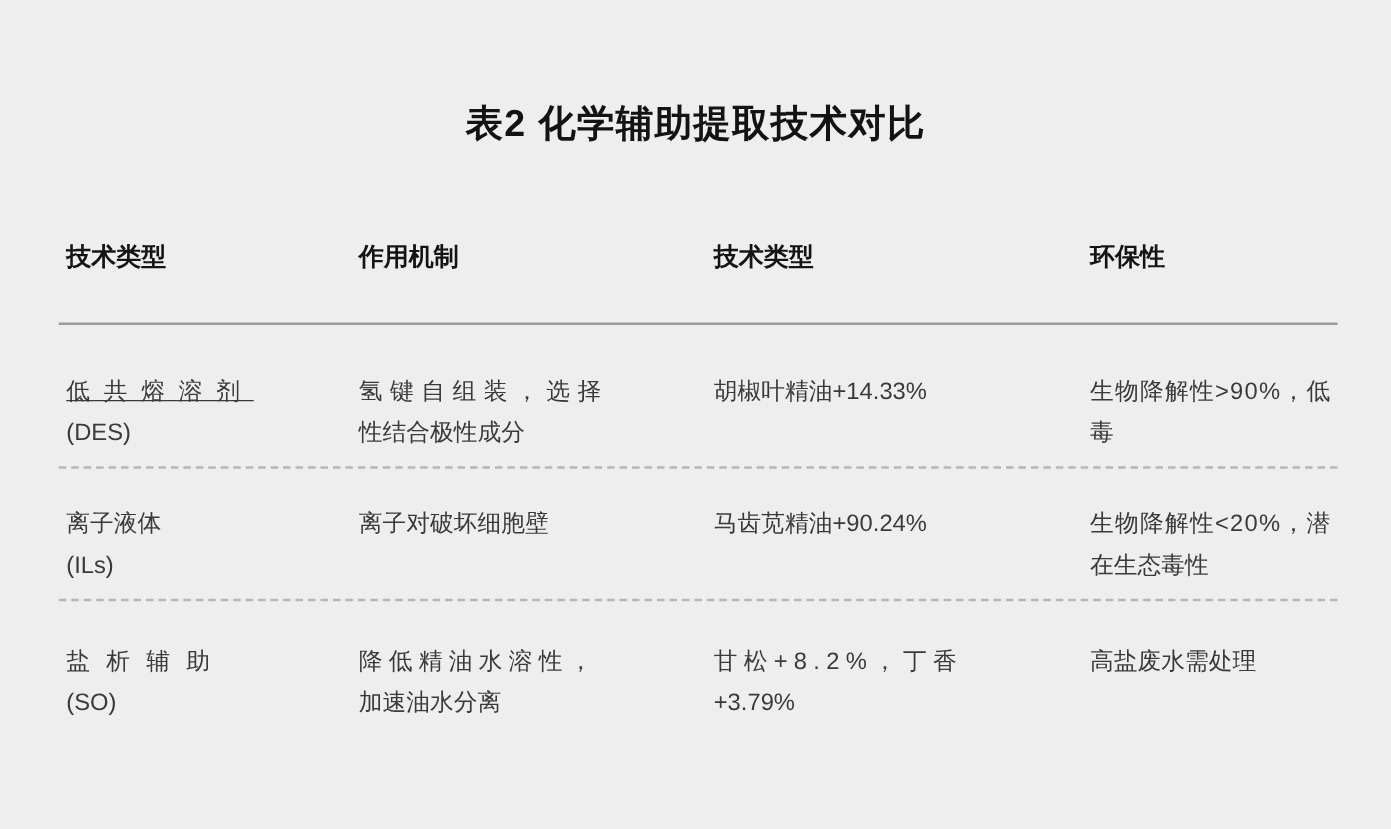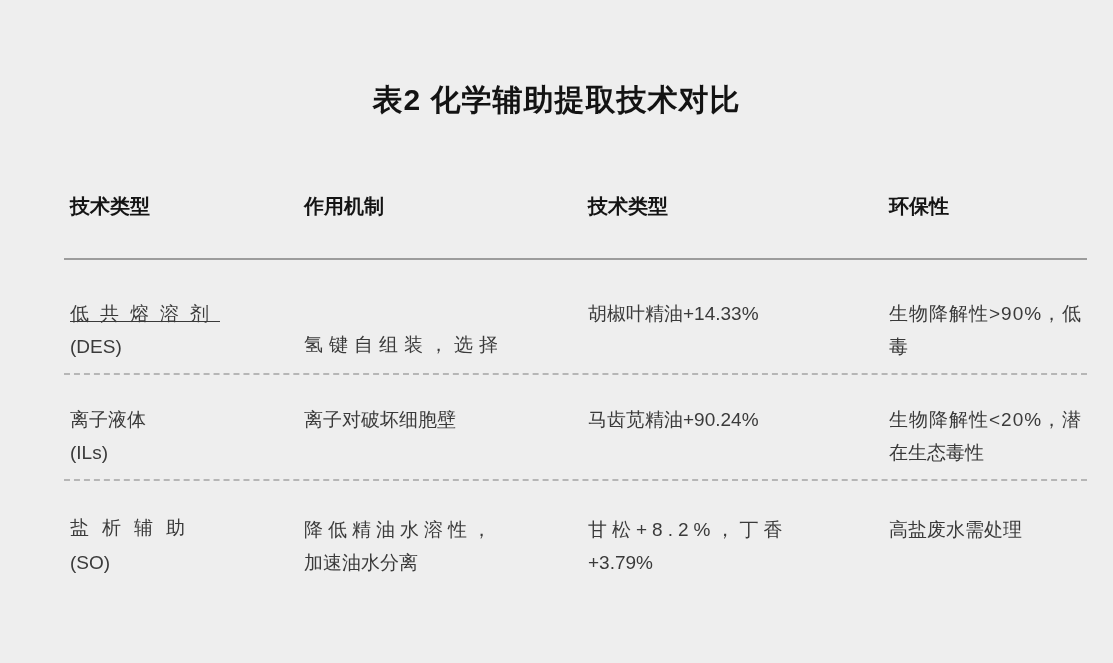"技术类型" .tbl { left: 64px -> 47px }
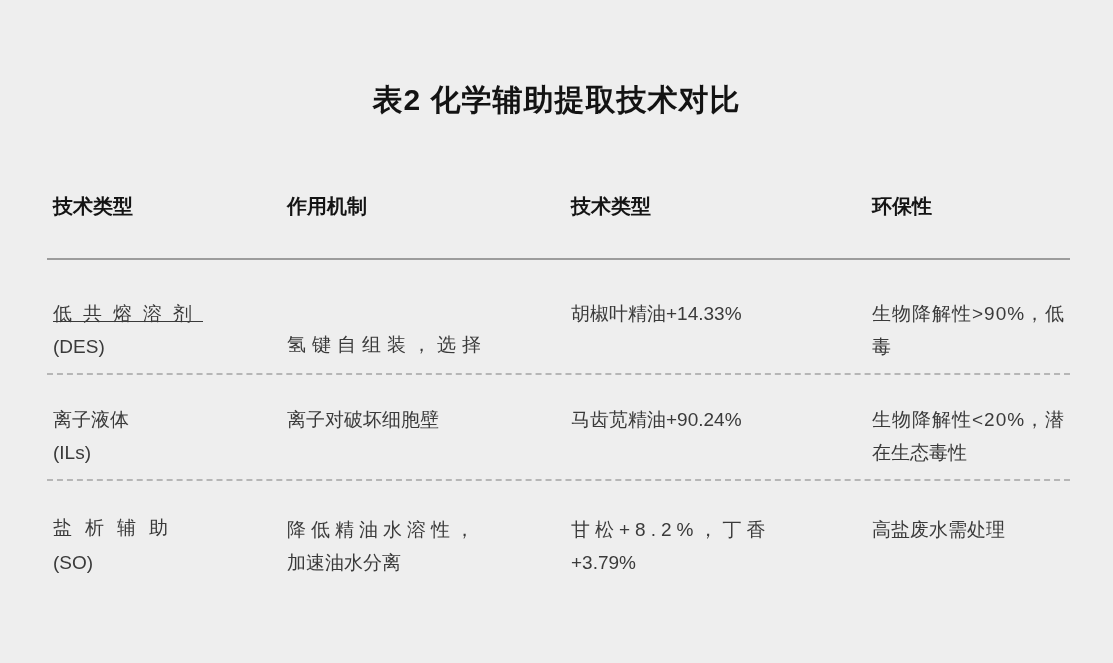"氢键自组装，选择" .ls6 { margin-top: 31px -> none }
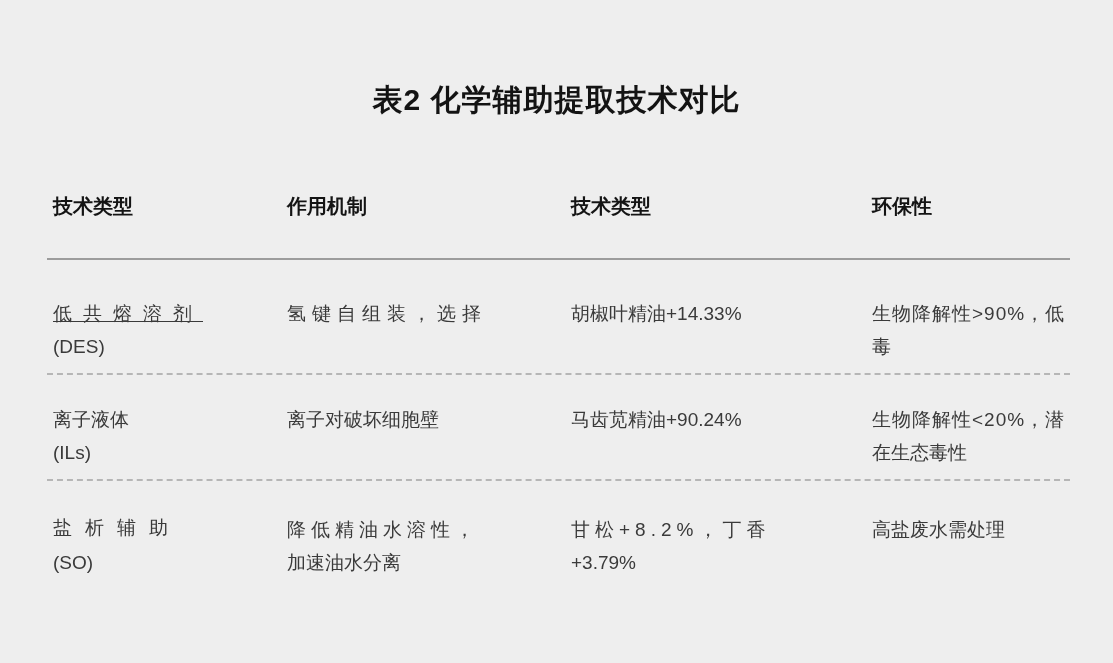"性结合极性成分" div.ln { html: none -> <div>性结合极性成分</div> }
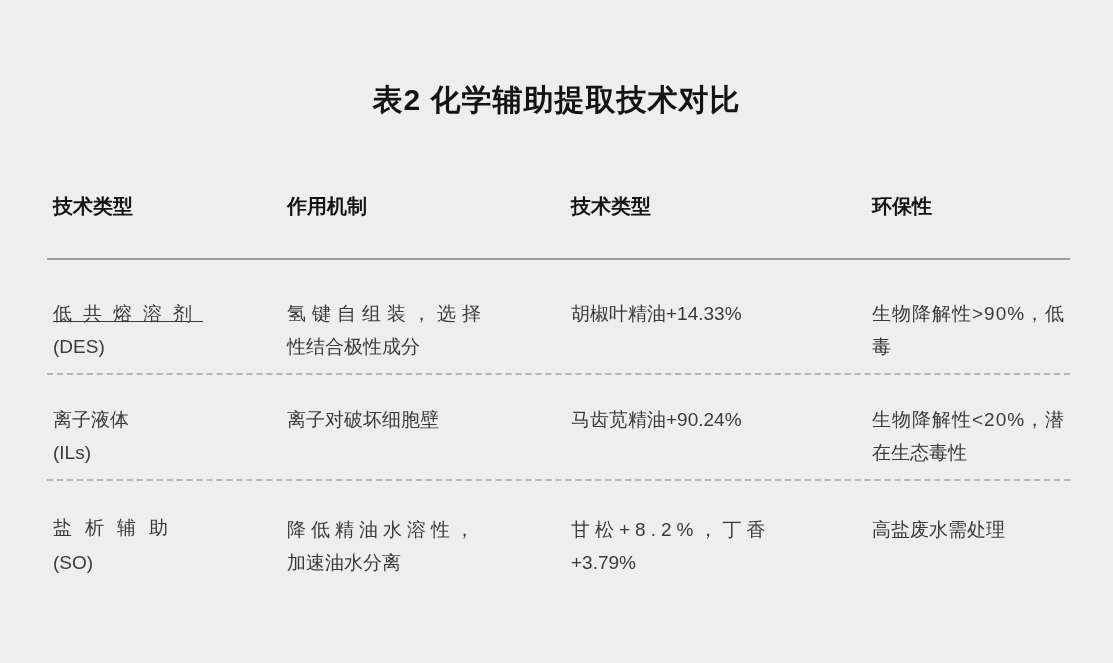"盐析辅助" .ls13 { font-family: Liberation Mono, monospace -> none }
